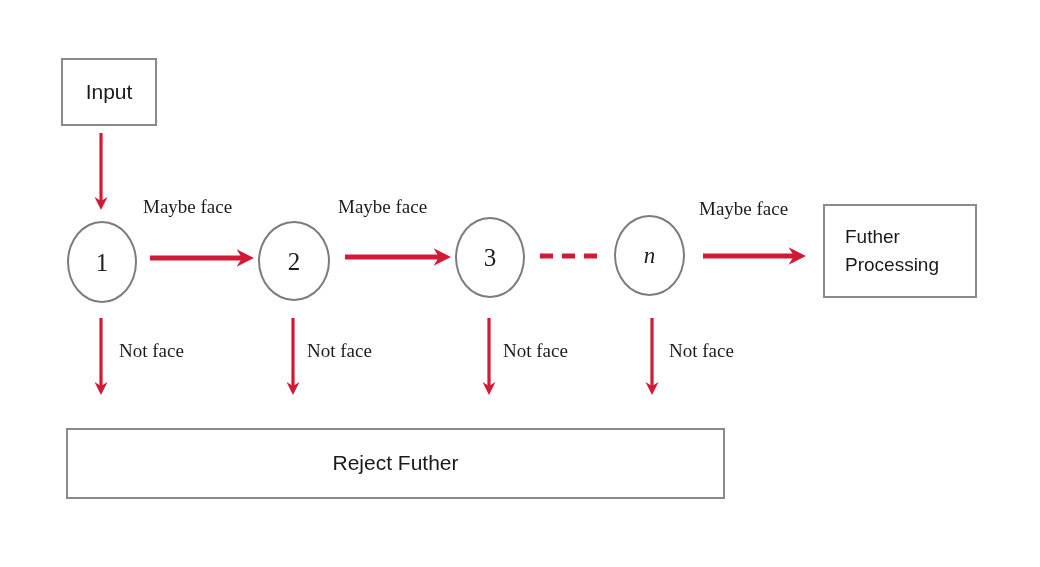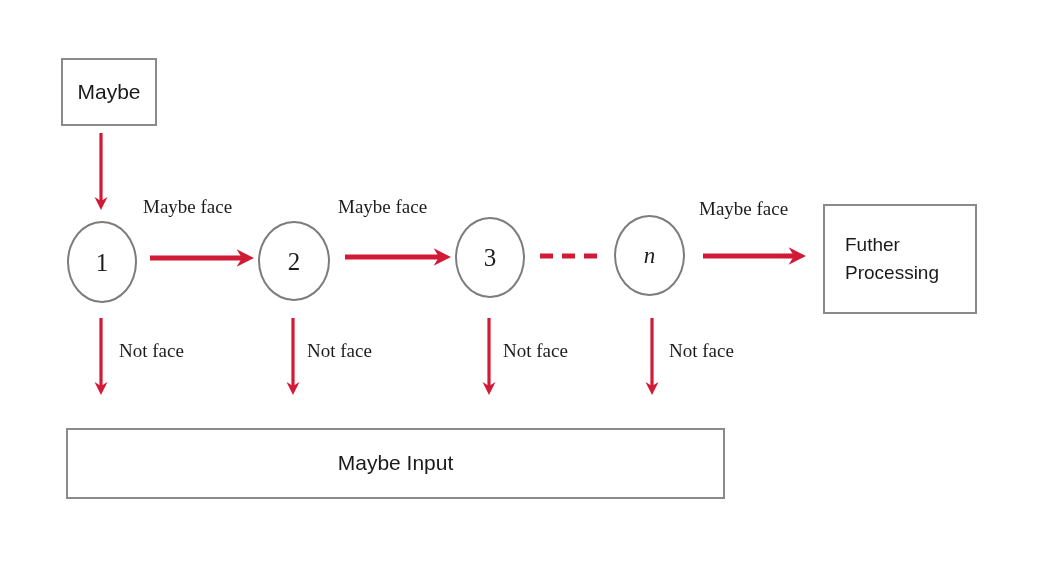"Maybe" span.box-inner { text: Maybe -> Input }
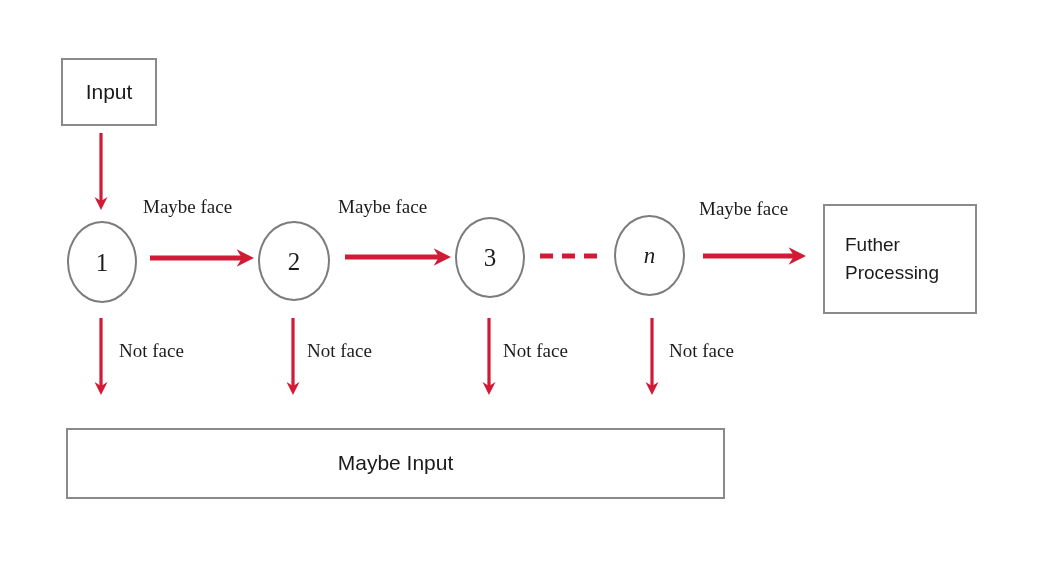"Futher" div.box { height: 110px -> 94px }
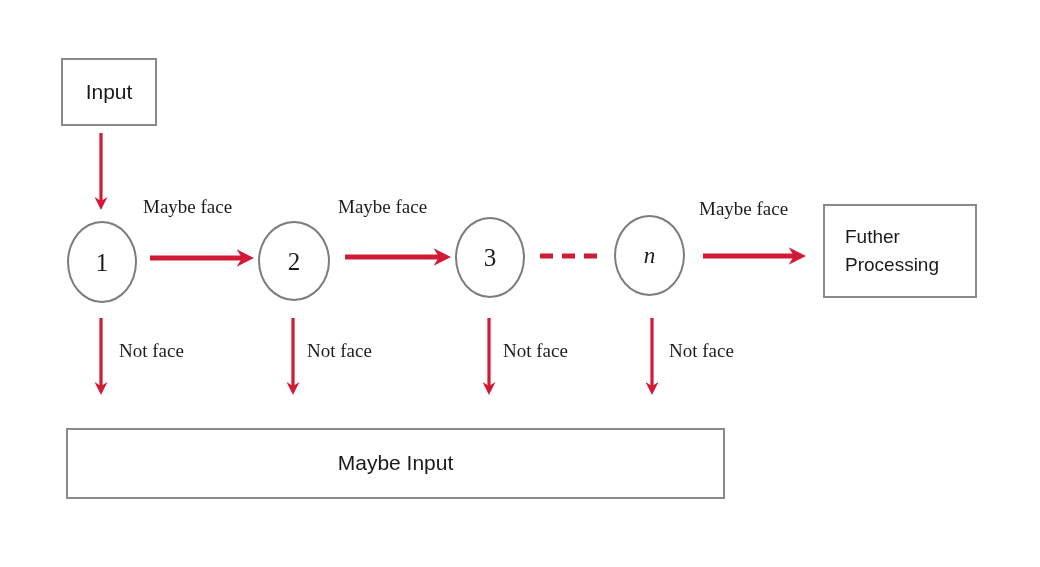"Maybe Input" span.box-inner { text: Maybe Input -> Reject Futher }
